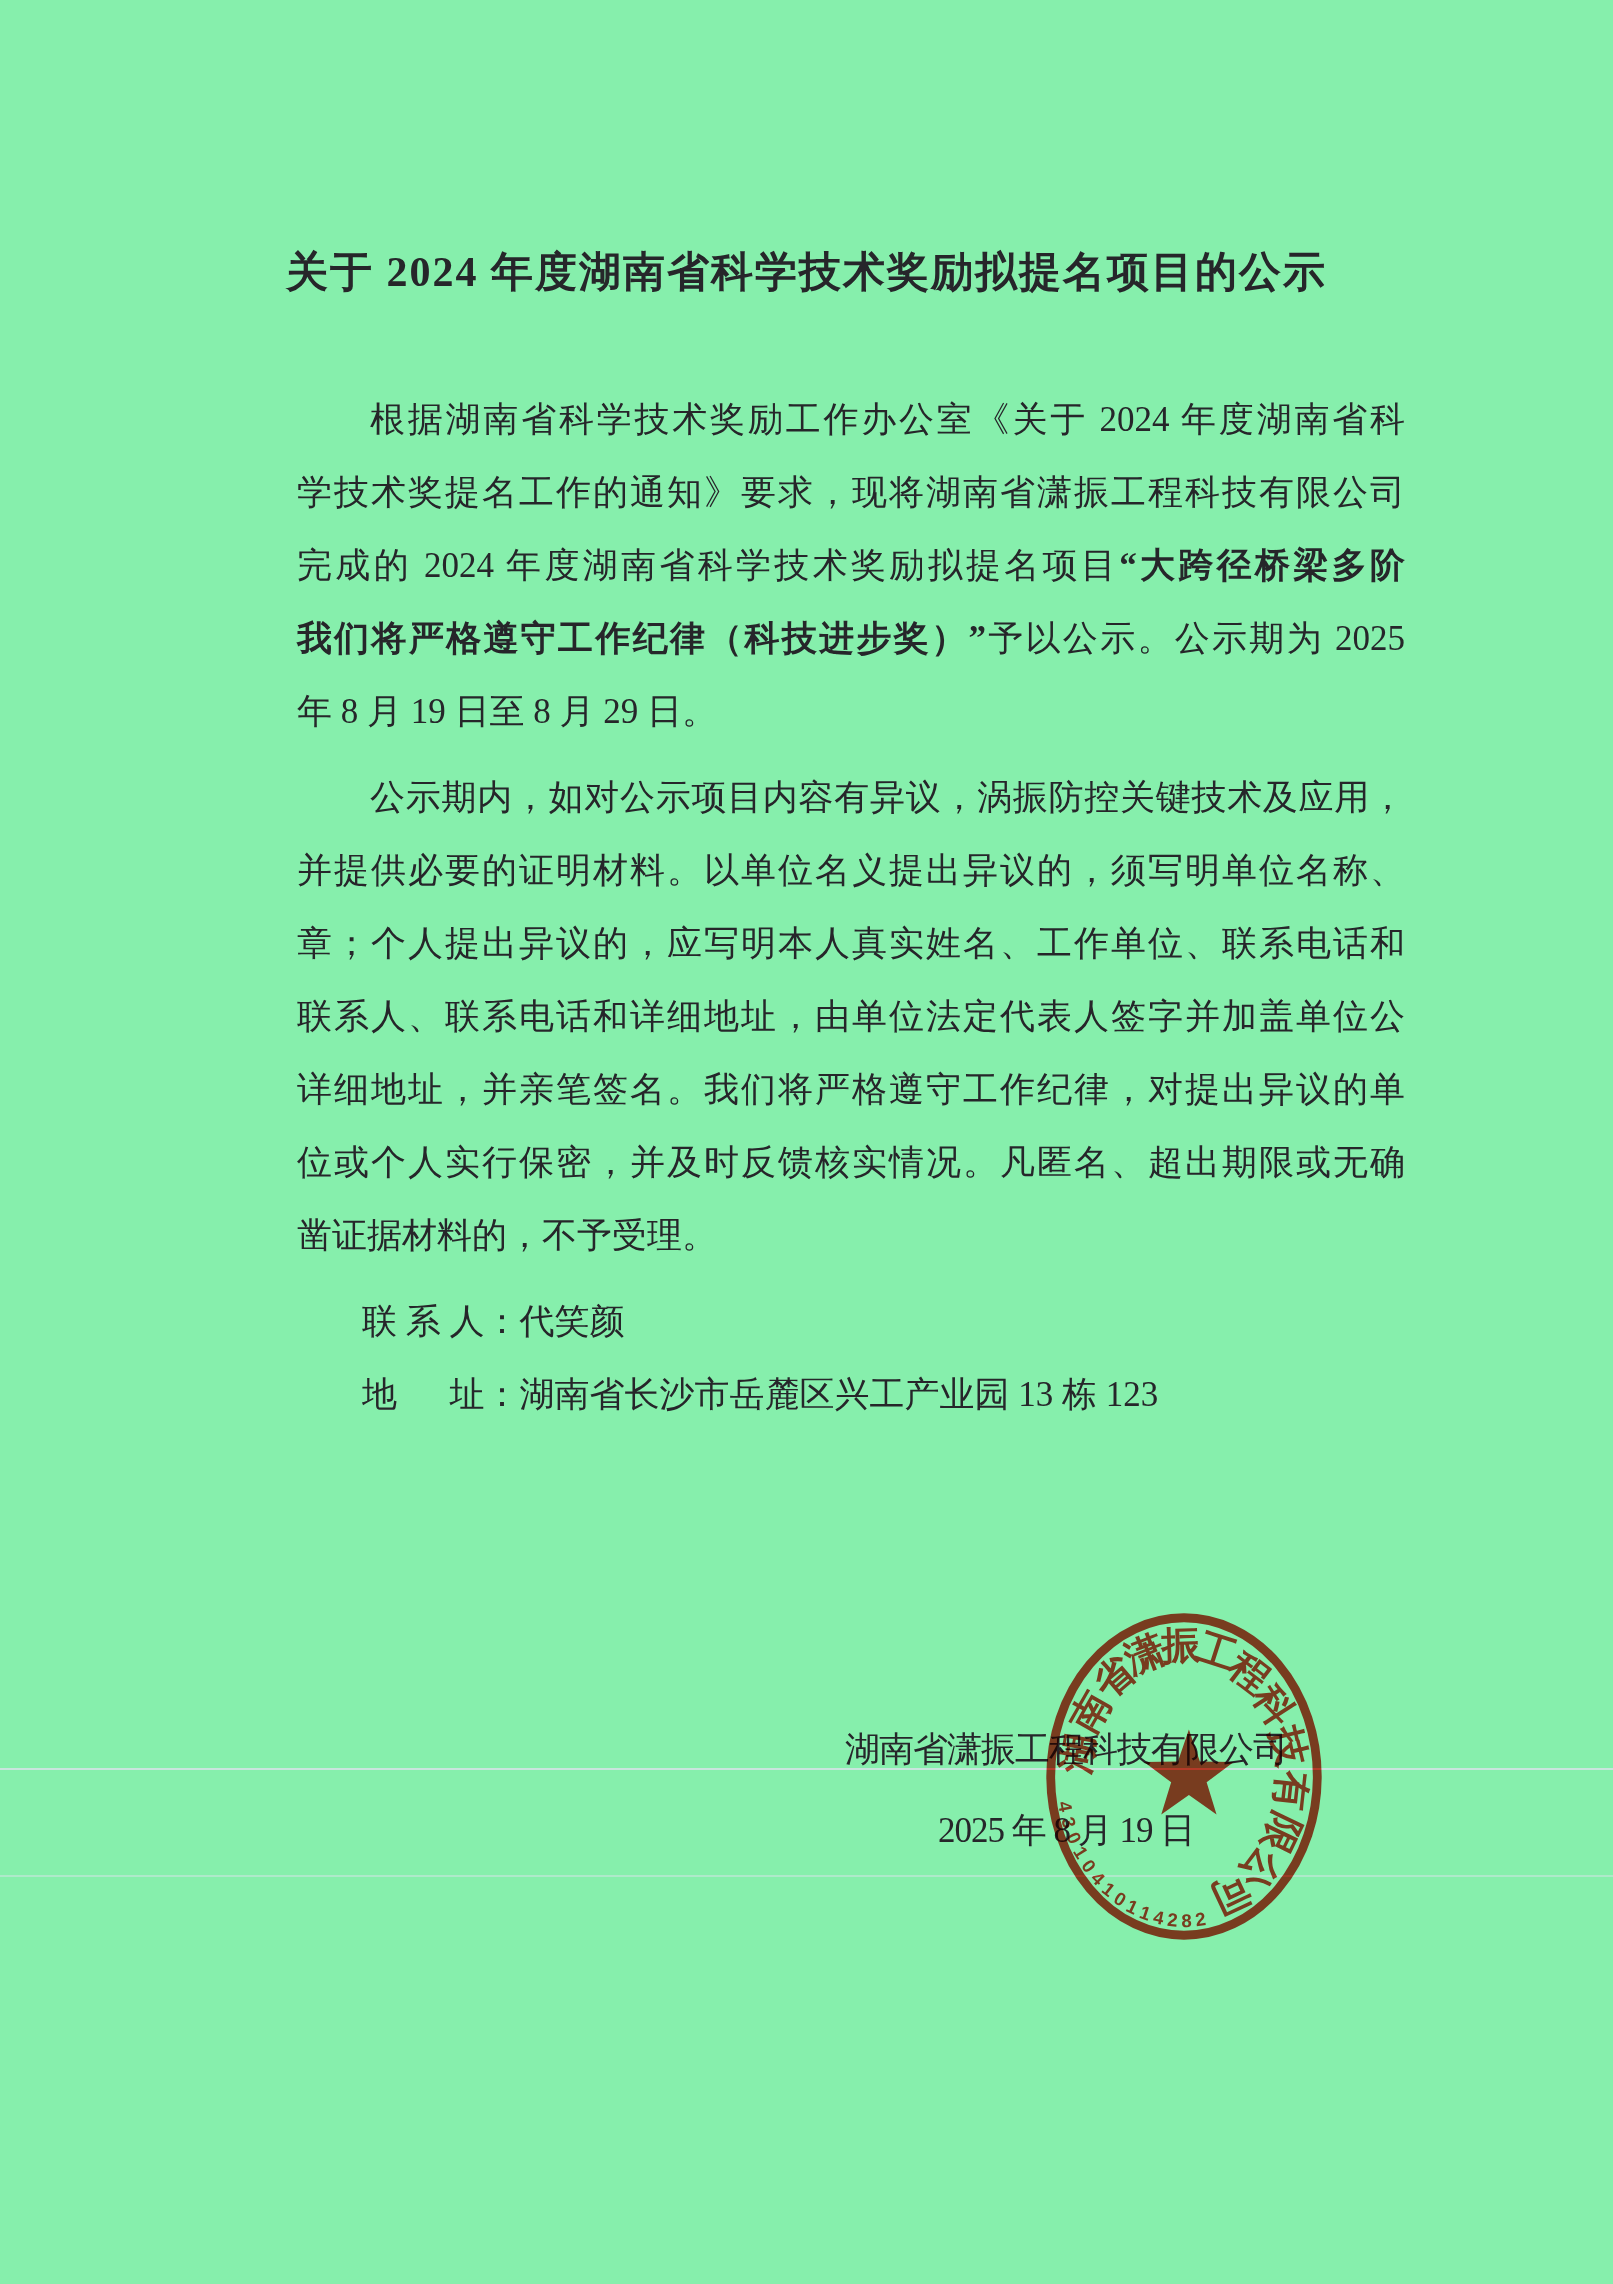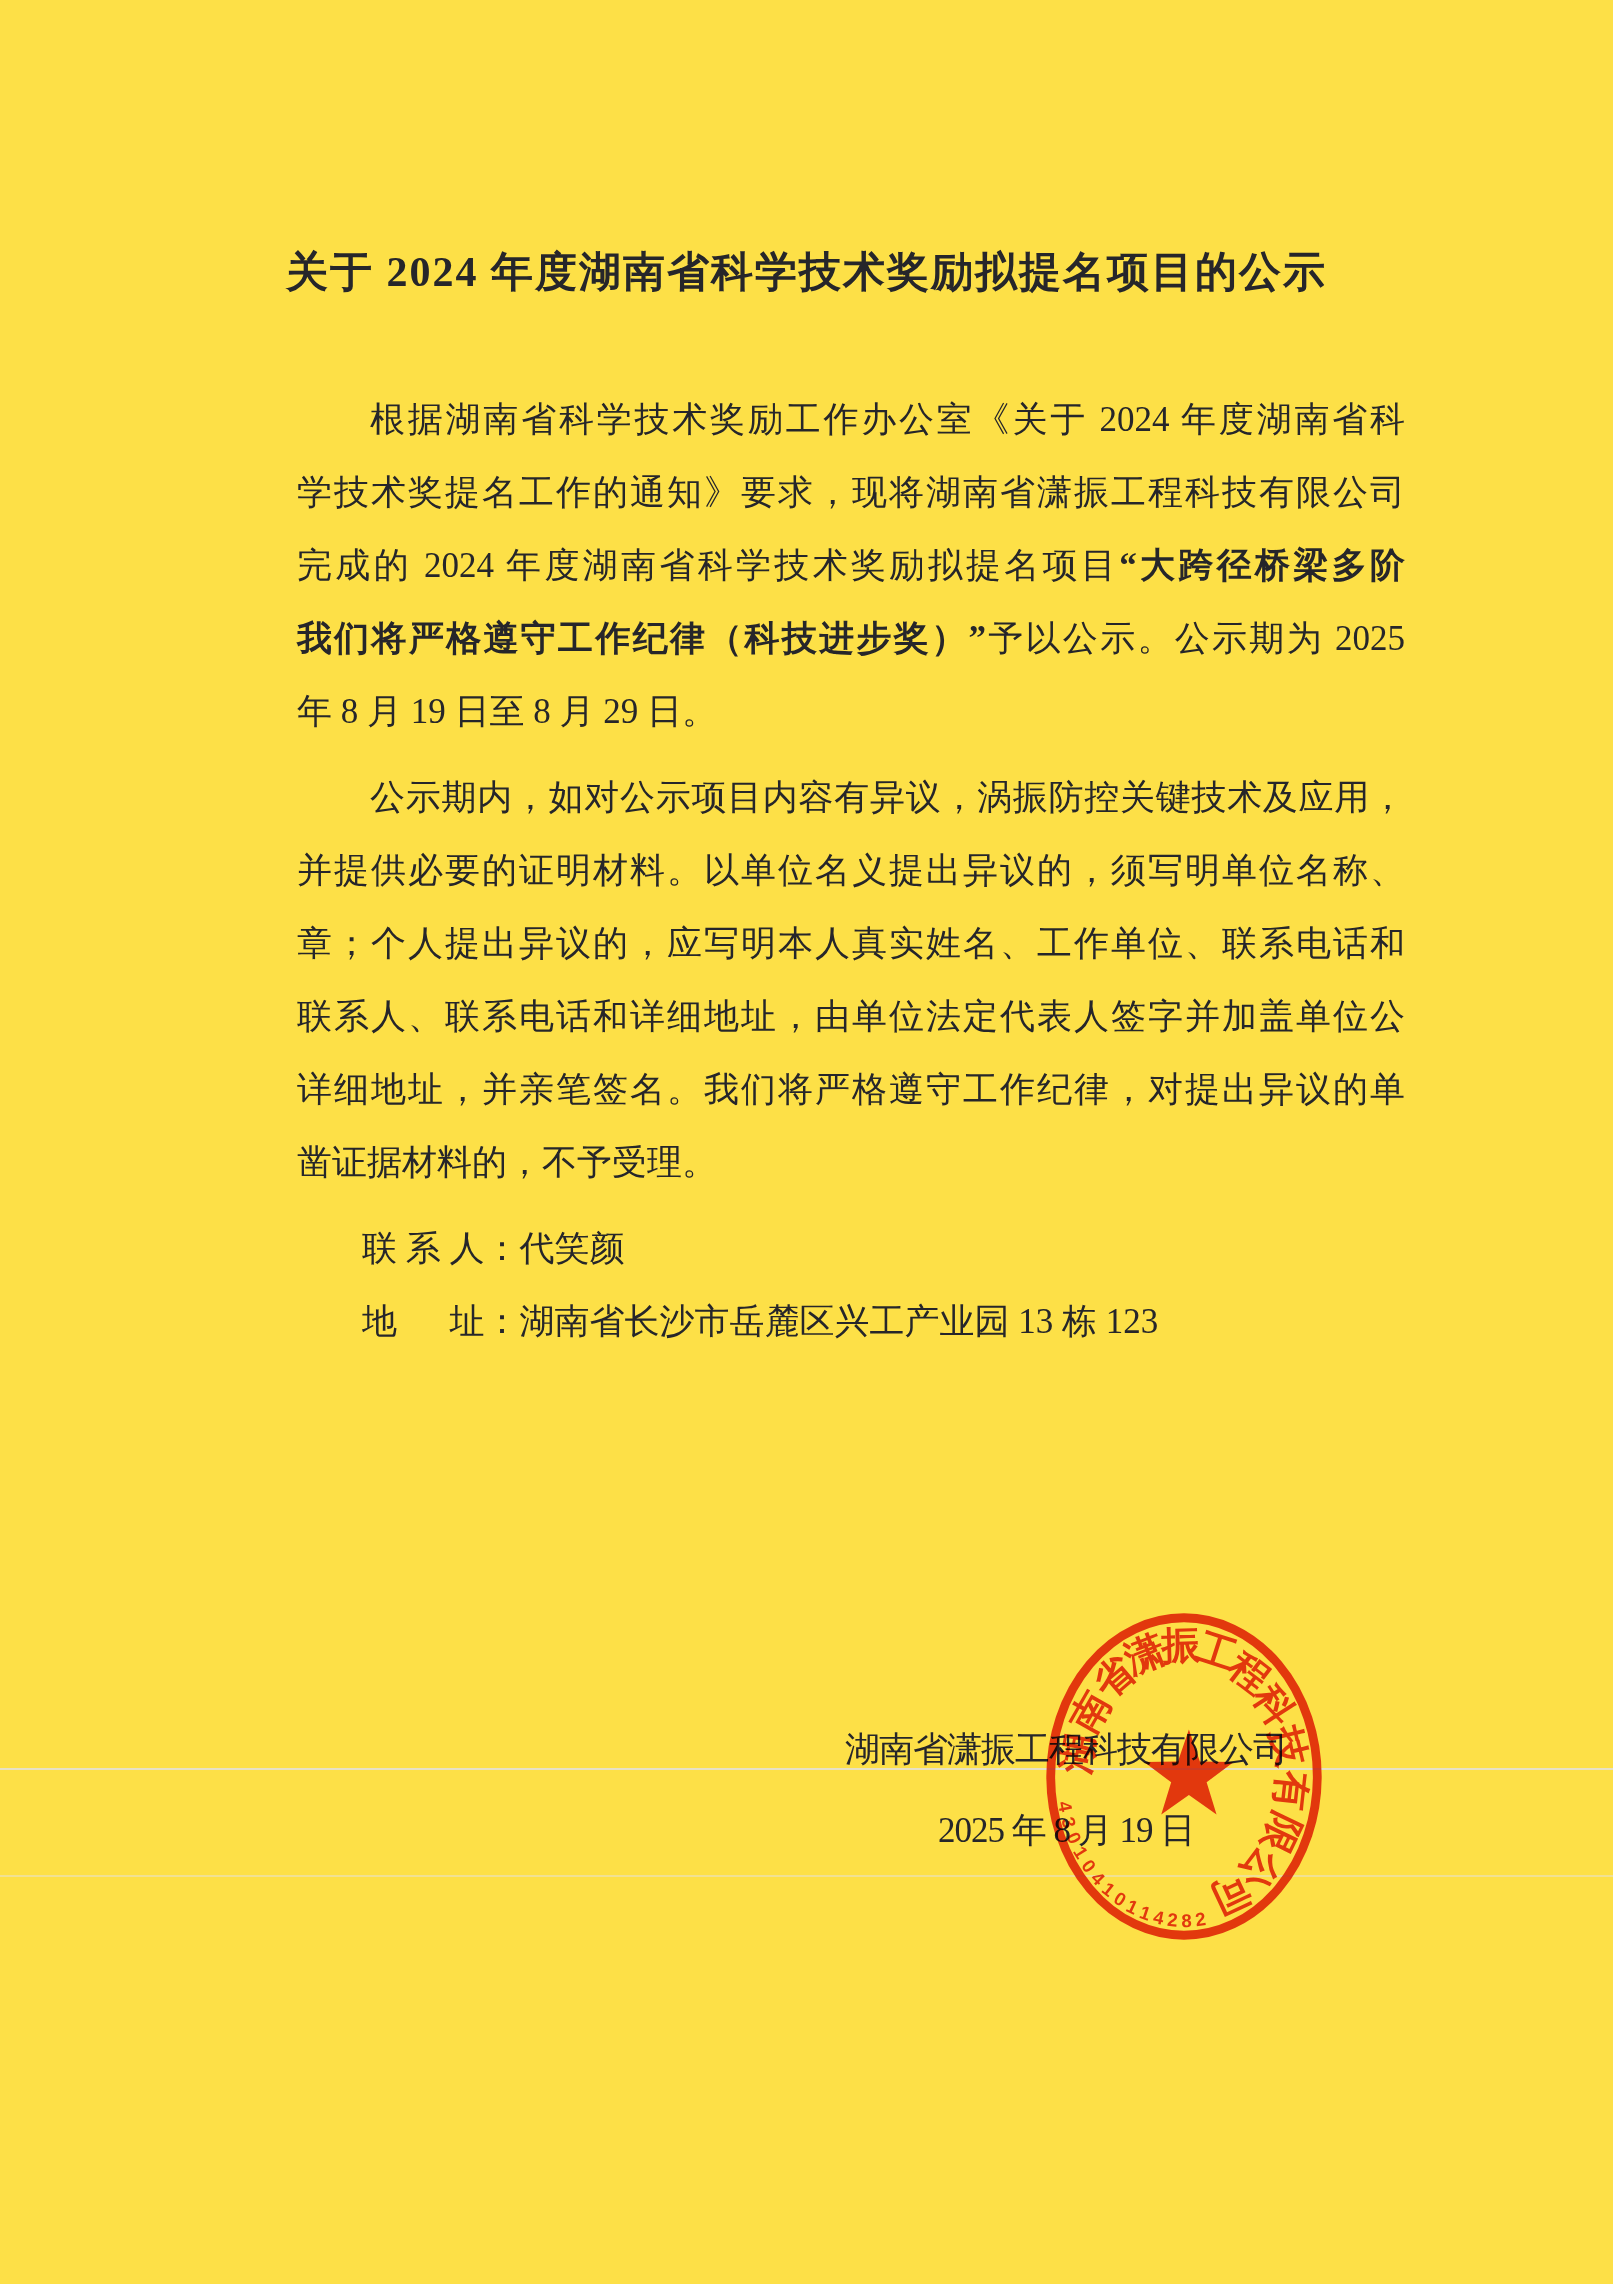"关于 2024 年度湖南省科学技术奖励拟提名项目的公示" .page { background: #fde047 -> #86efac }
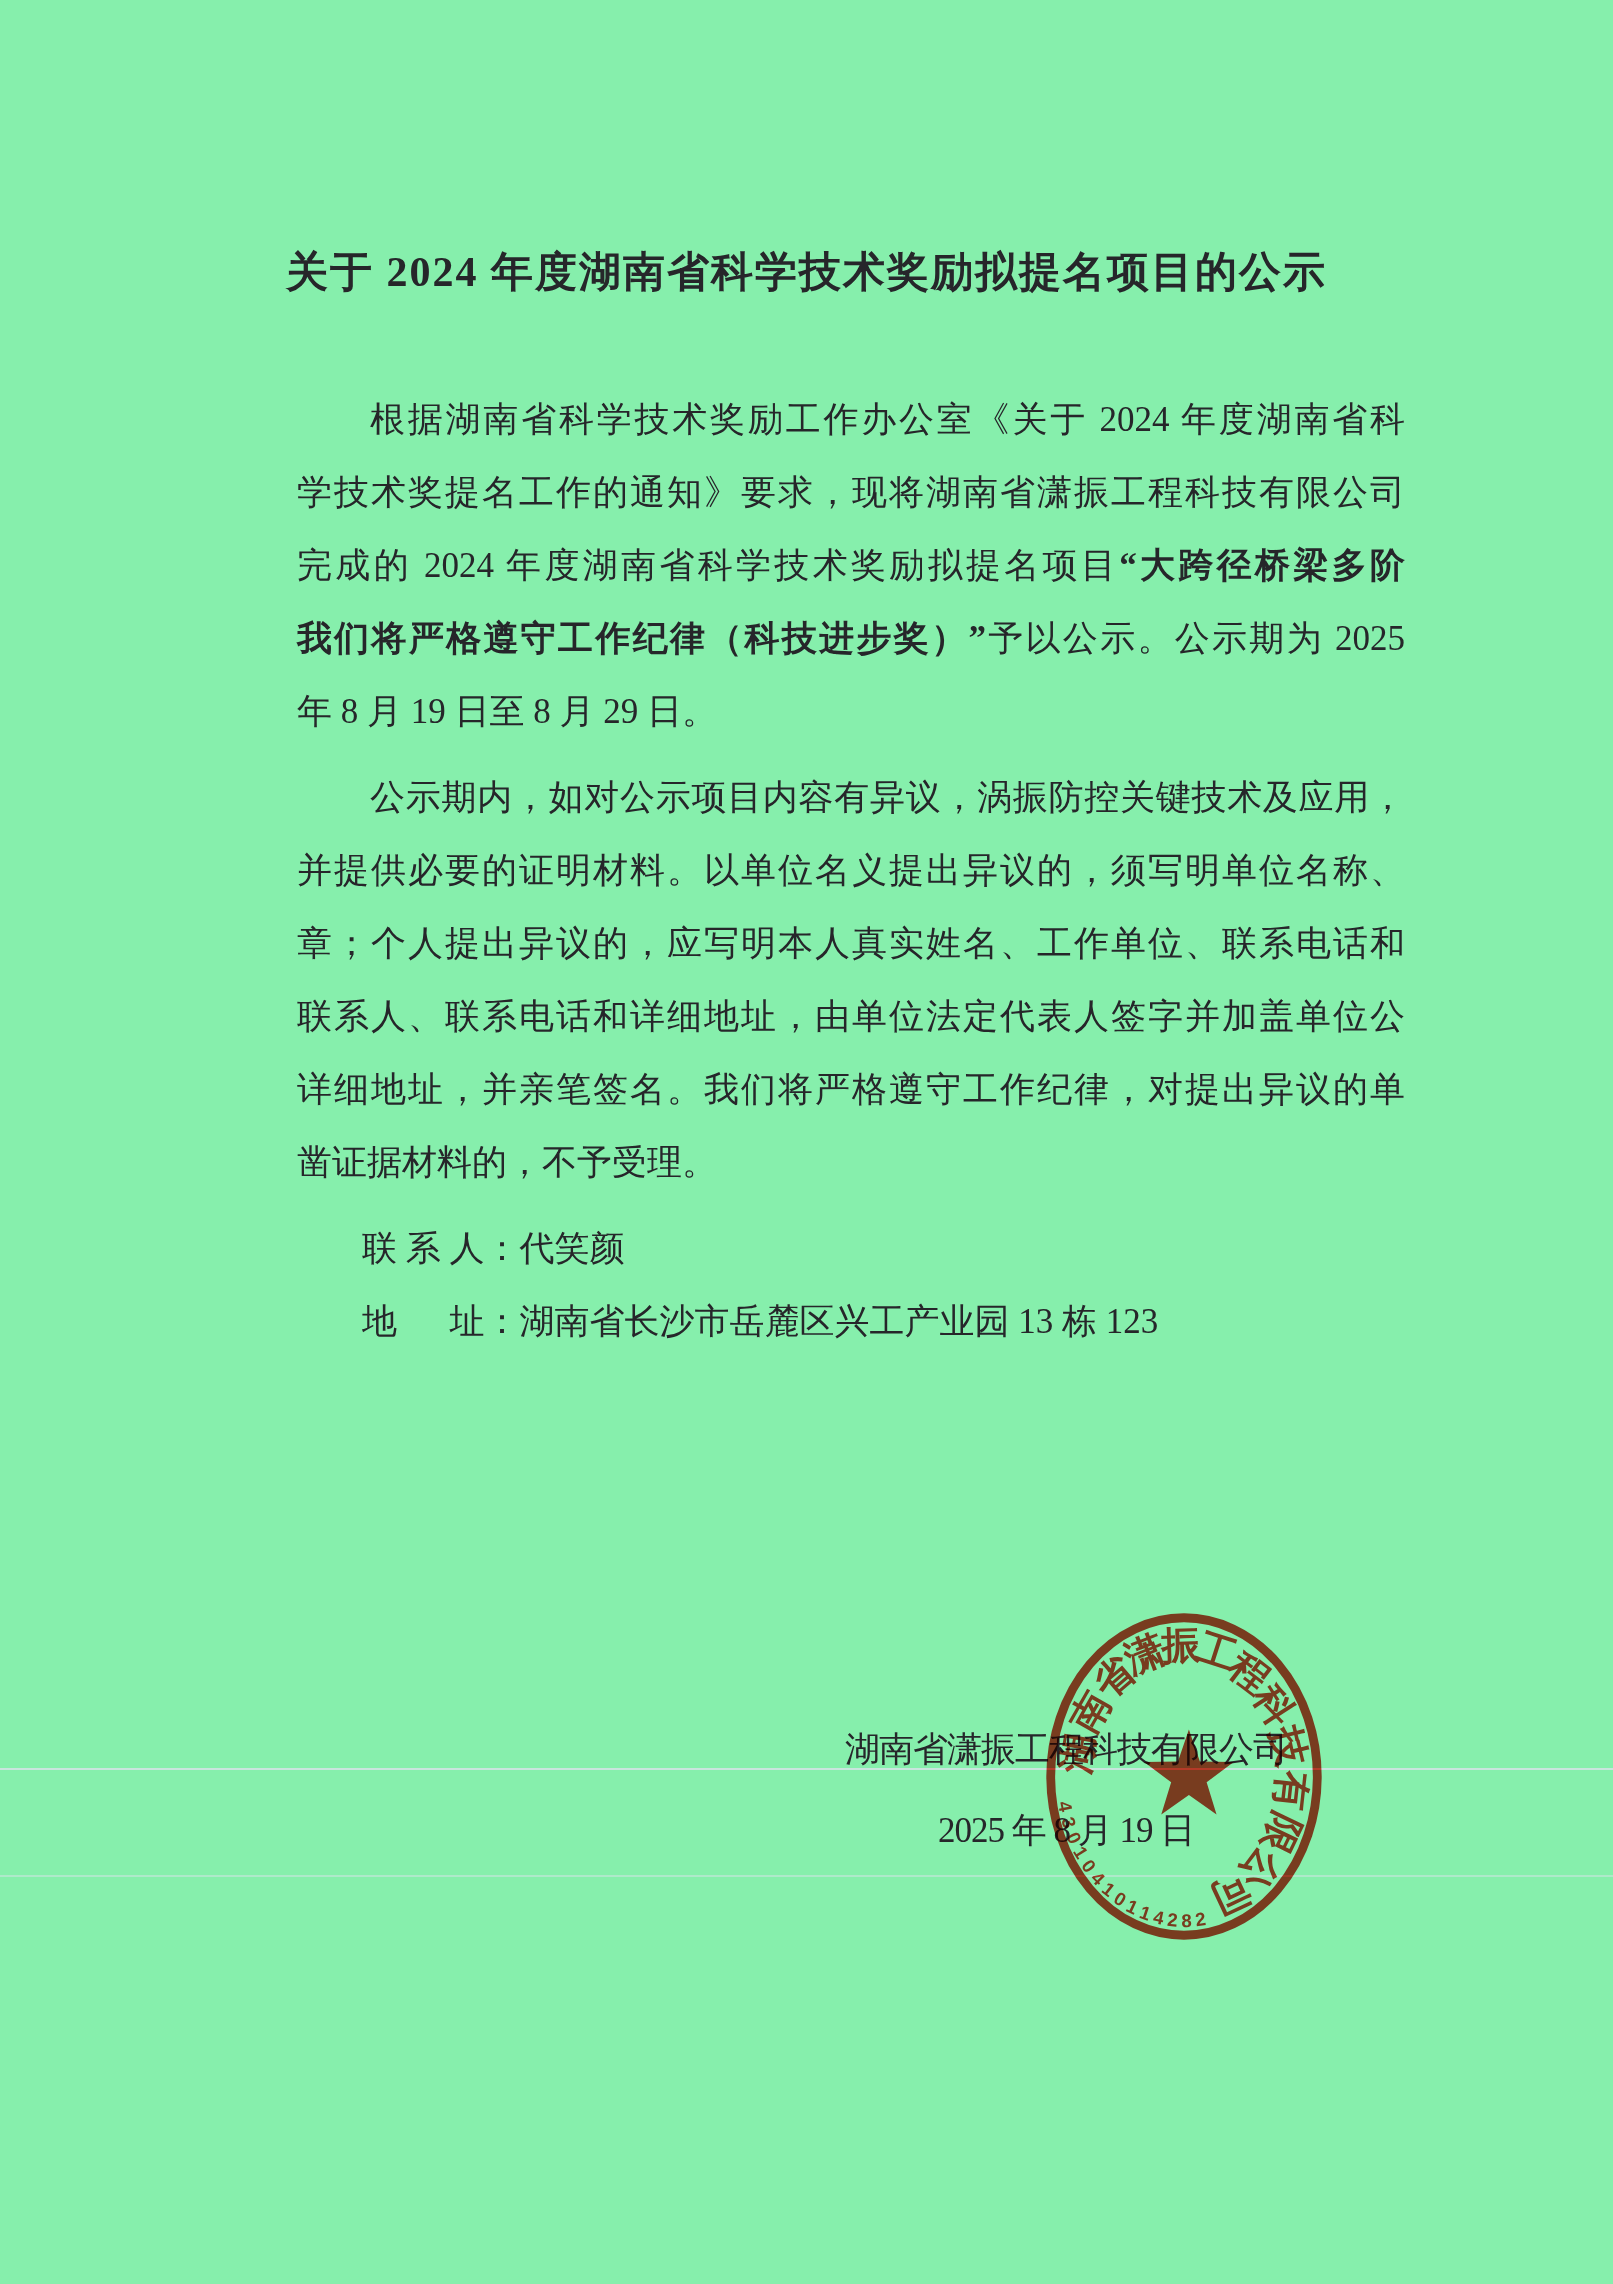"位或个人实行保密，并及时反馈核实情况。凡匿名、超出期限或无确" div.ln { html: none -> <div><span>位或个人实行保密，并及时反馈核实情况。凡匿名、超出期限或无确</span></div> }
